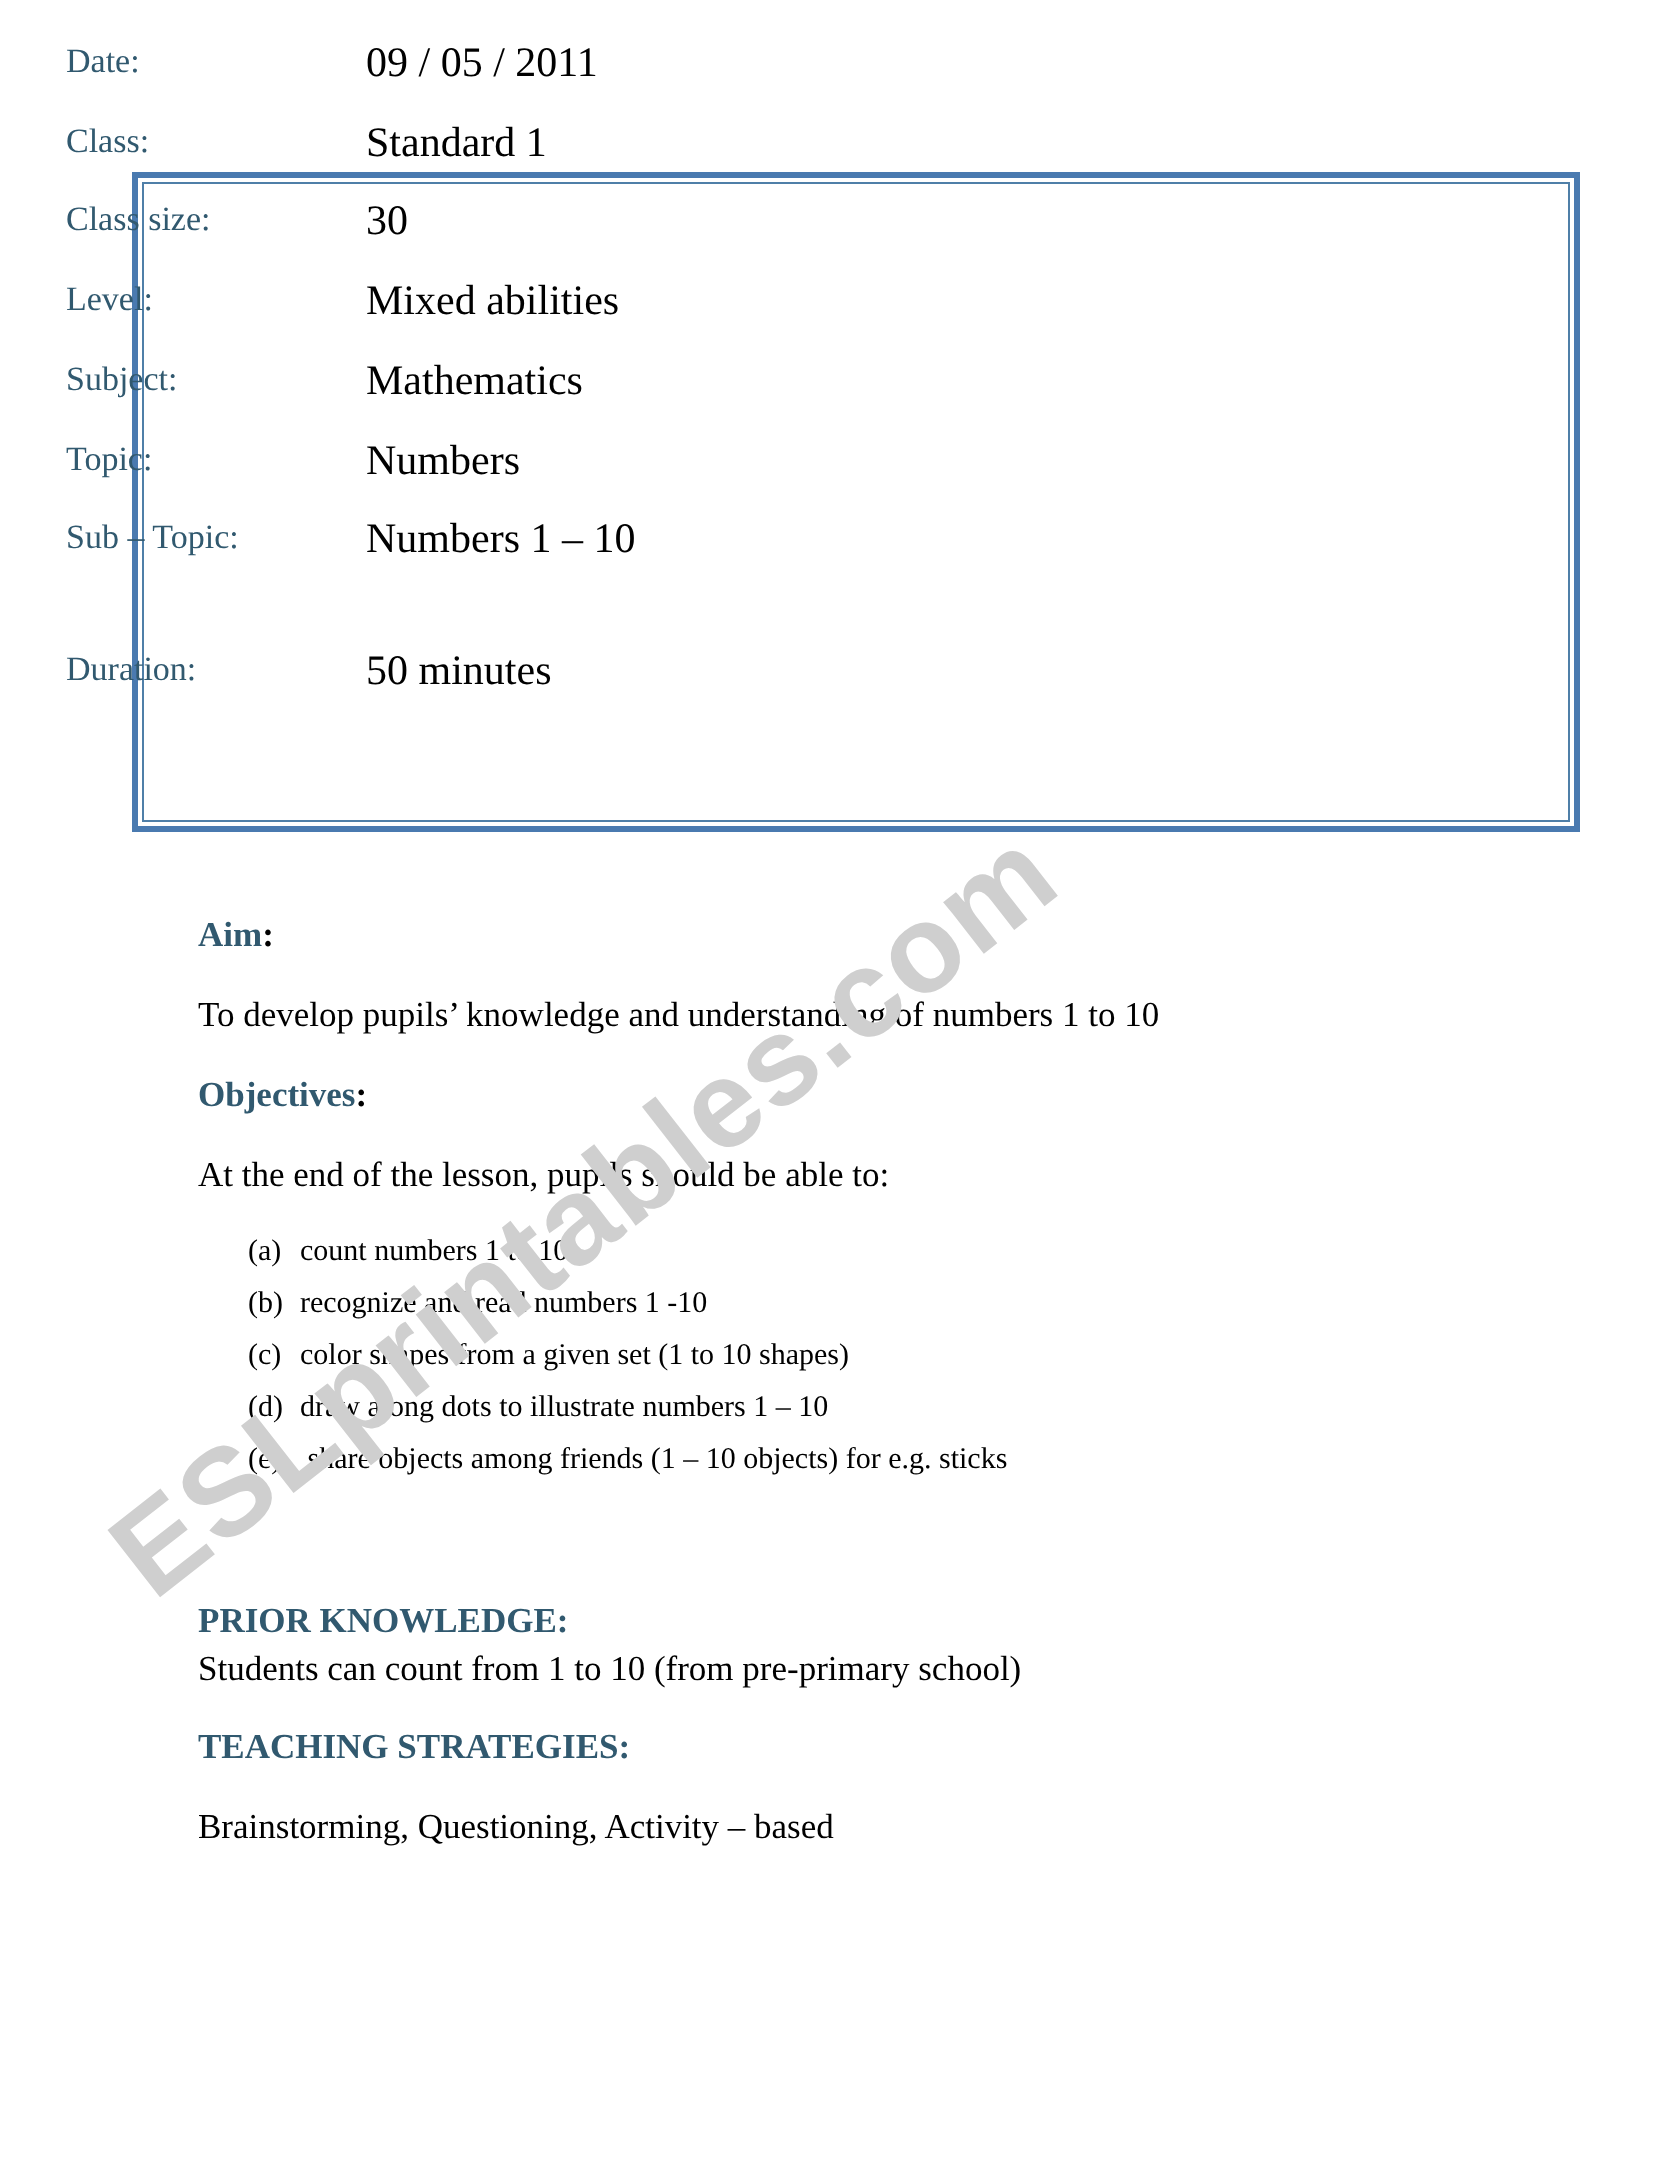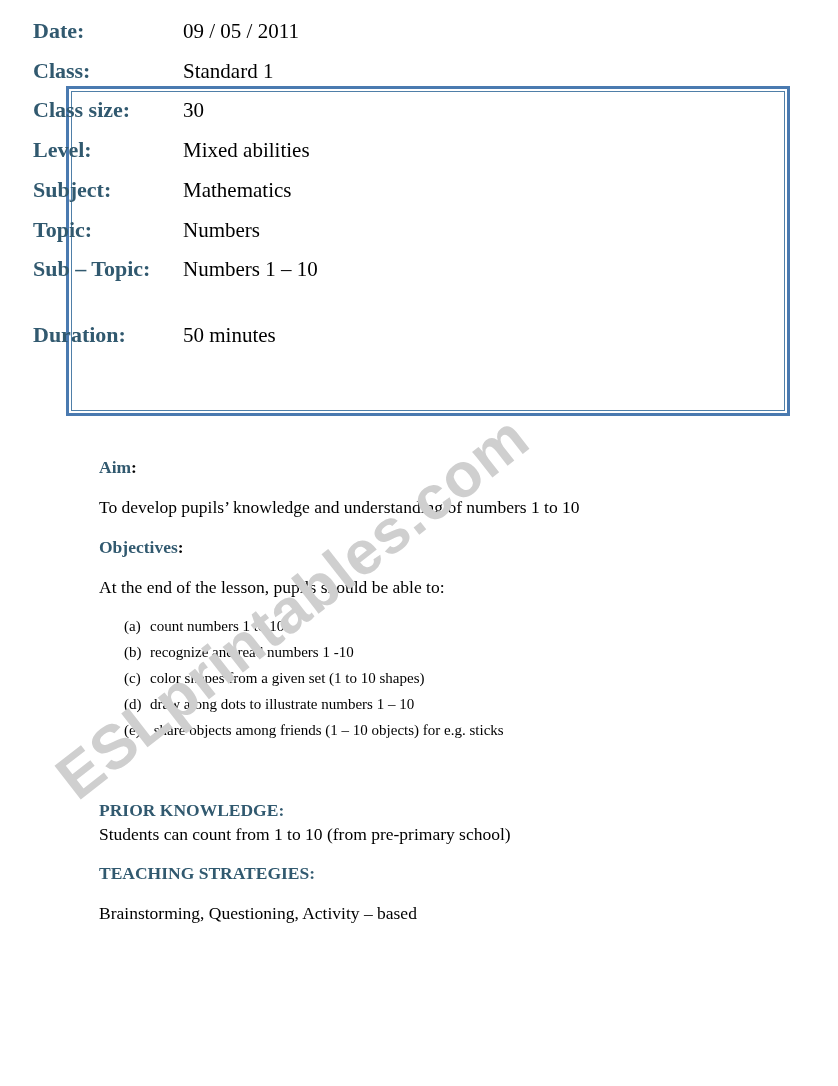"Date:" .info-label { font-size: 22px -> 17px; font-weight: bold -> normal }
